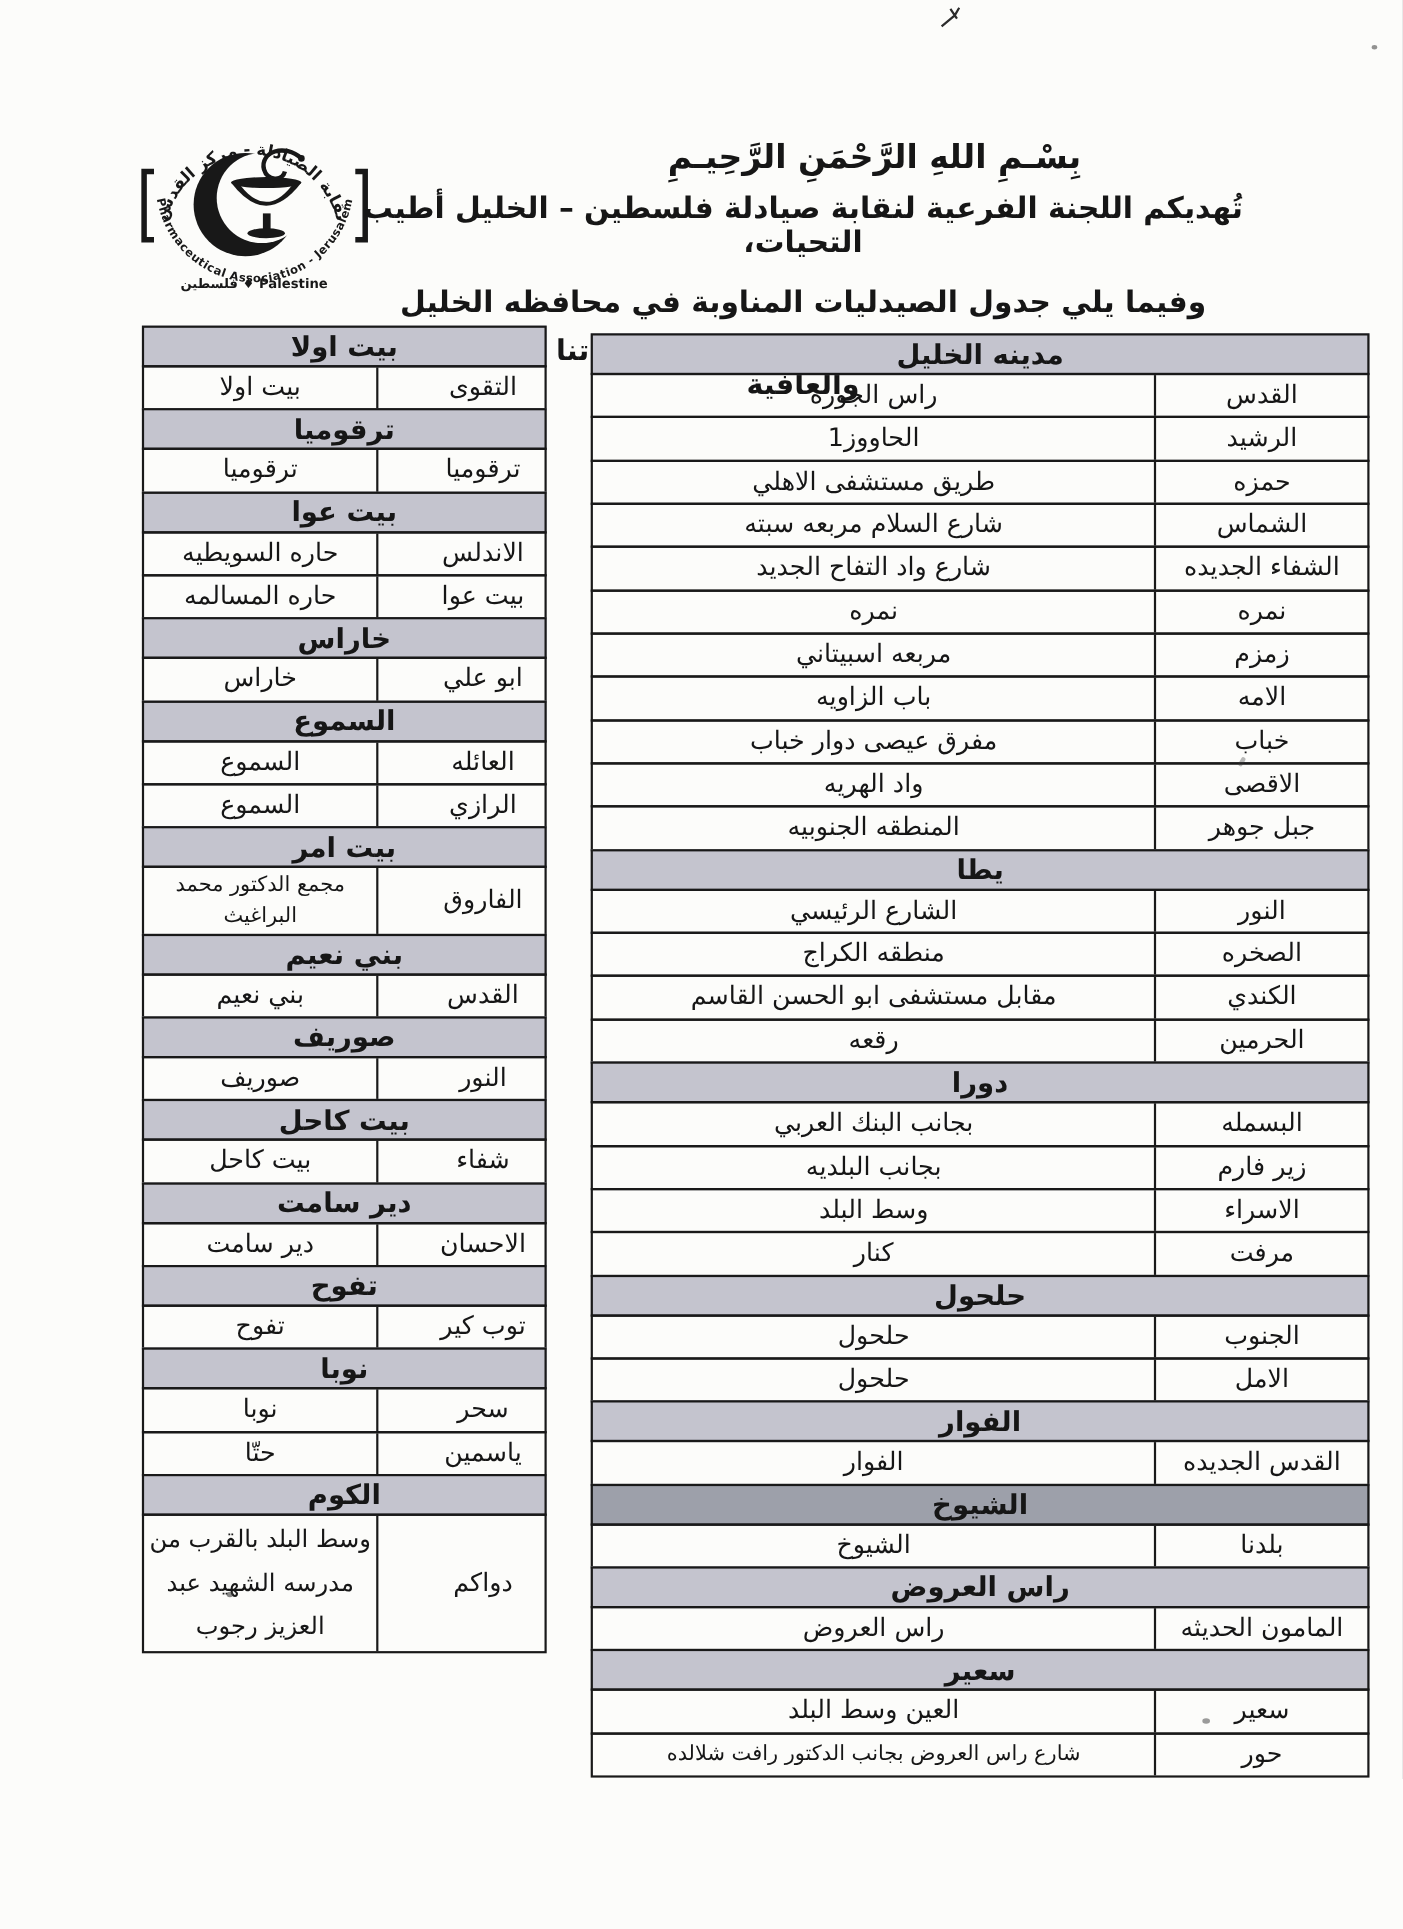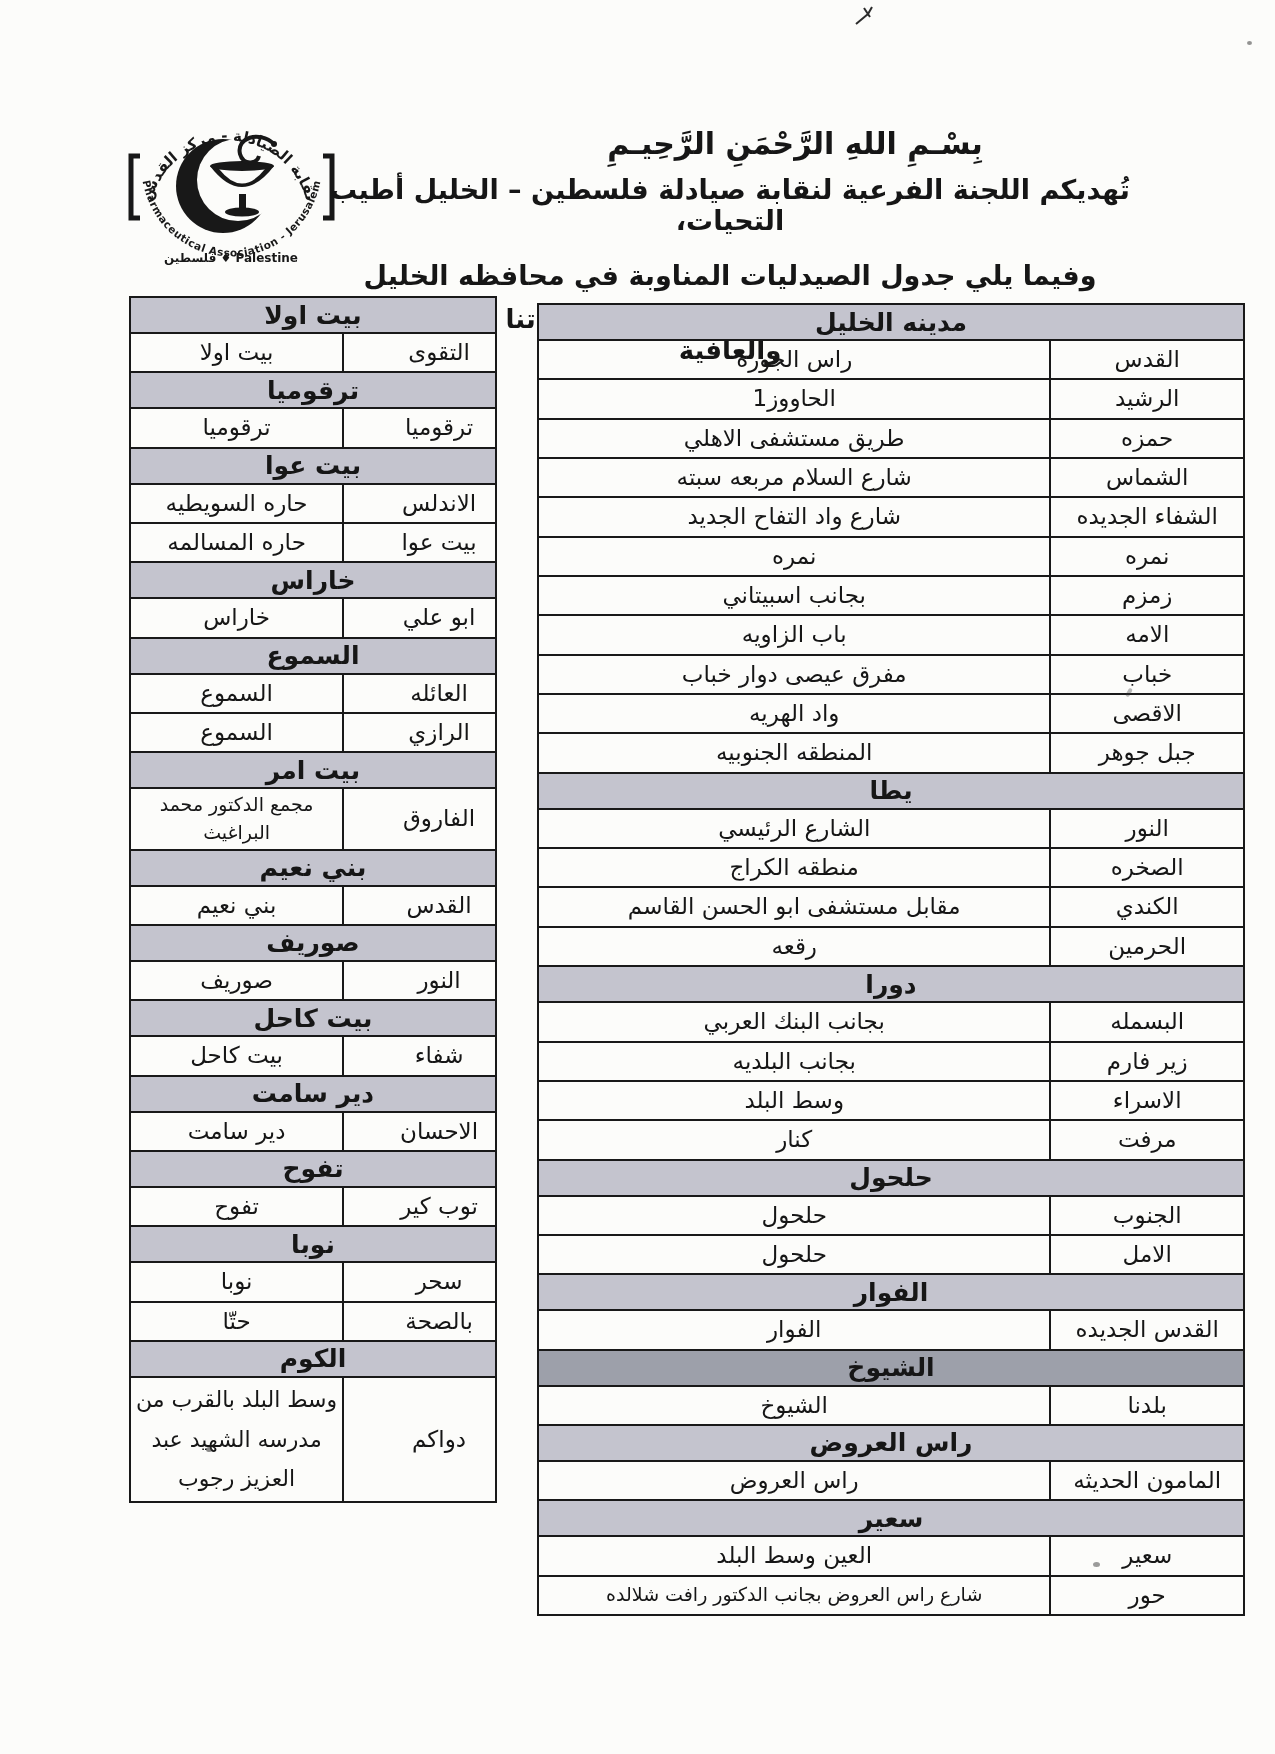"بجانب اسبيتاني" div.cell { text: بجانب -> مربعه }
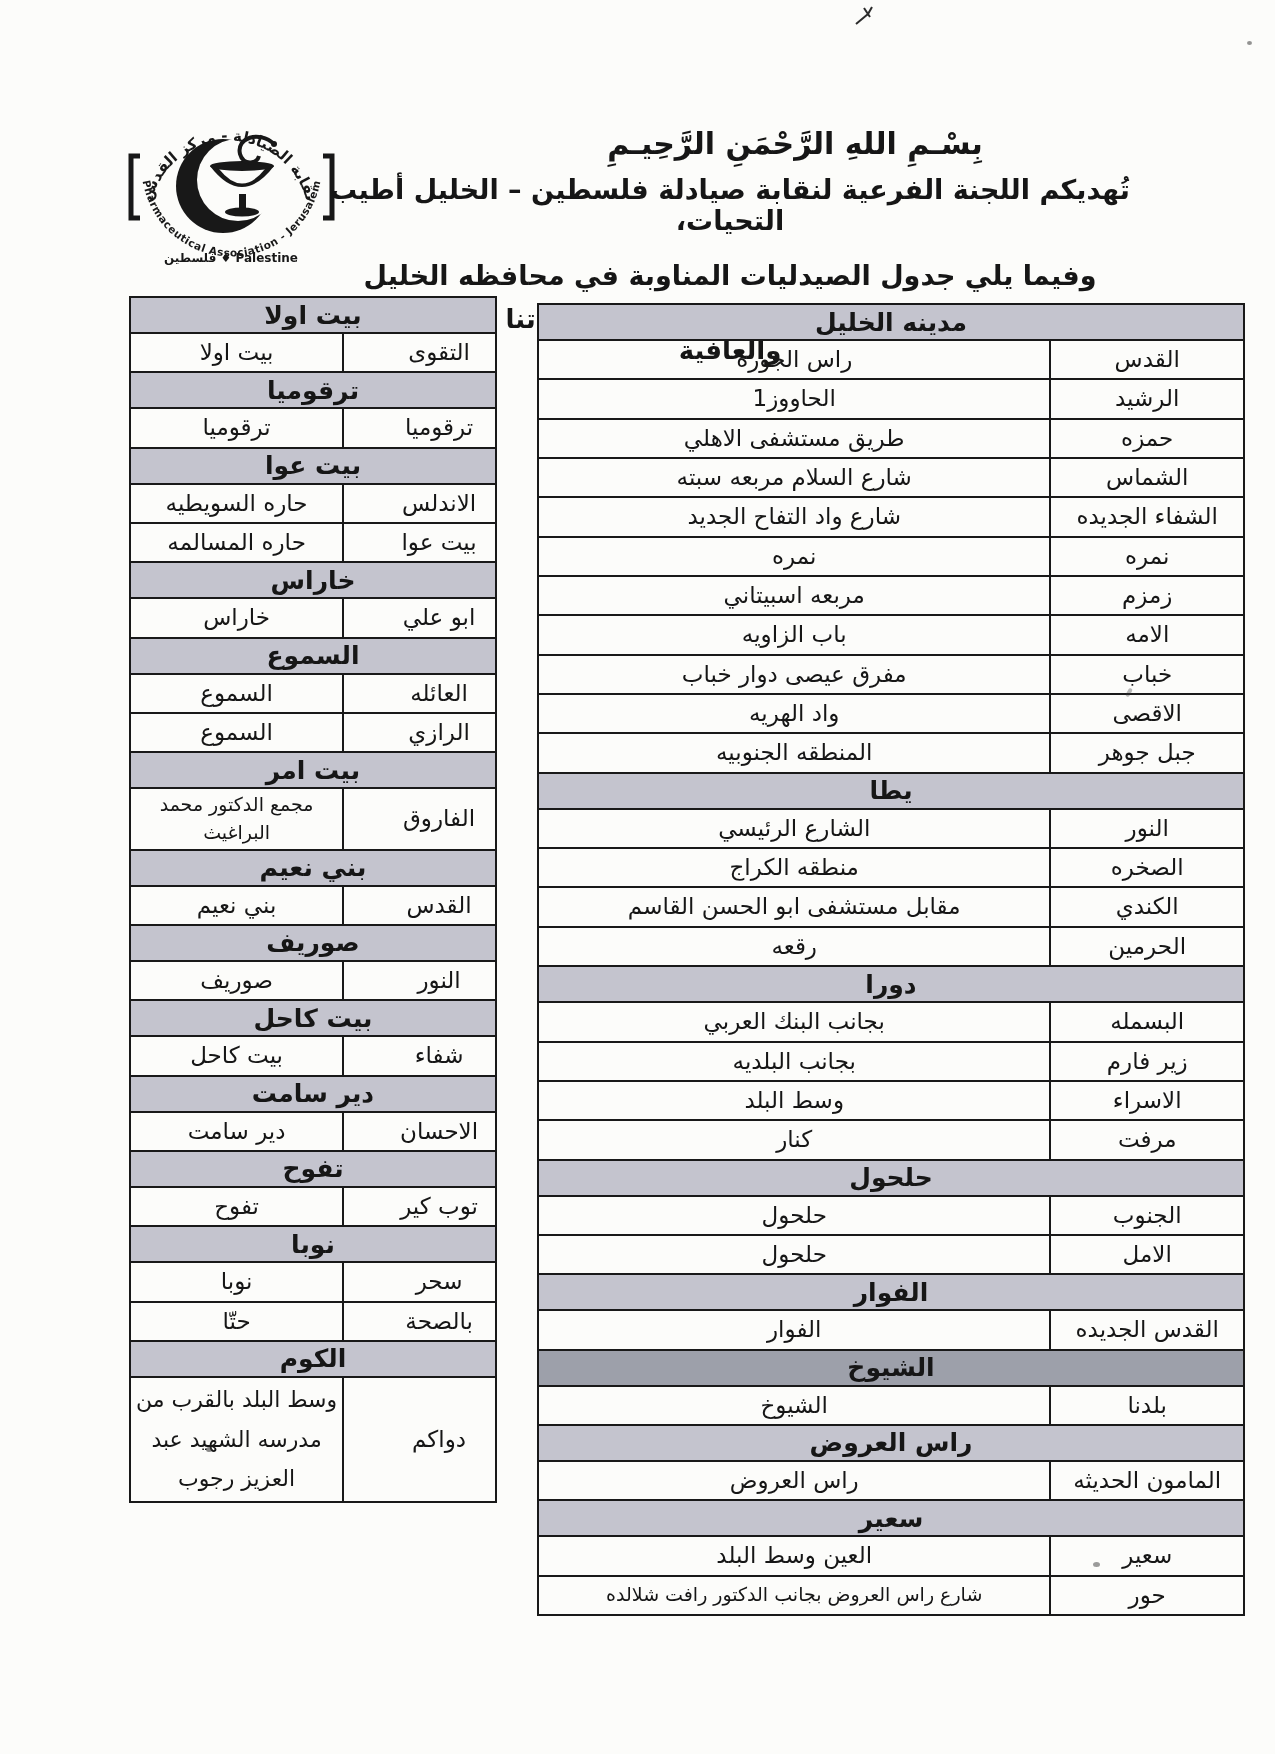"بالصحة" div.cell { text: بالصحة -> ياسمين }
